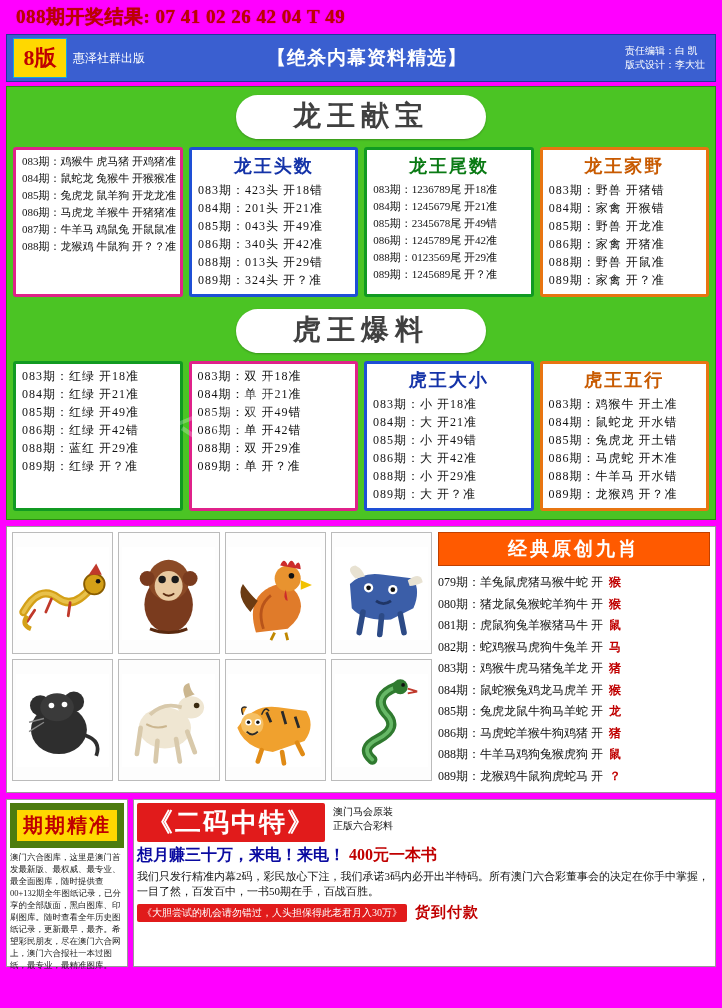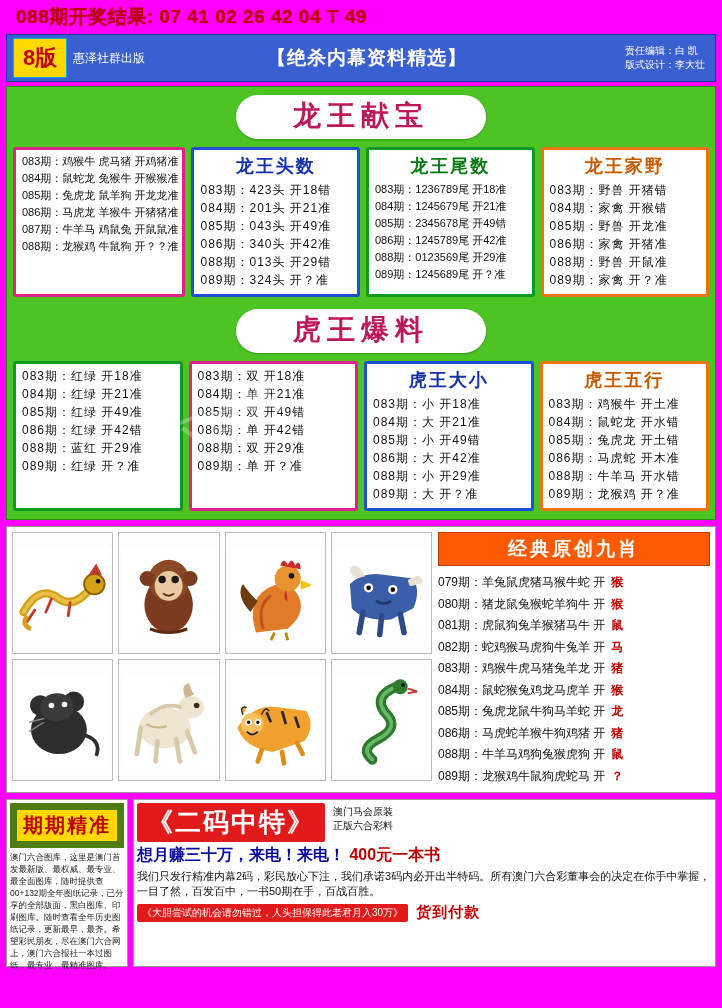"088期开奖结果: 07 41 02 26" .page { font-family: none -> Liberation Serif, serif }
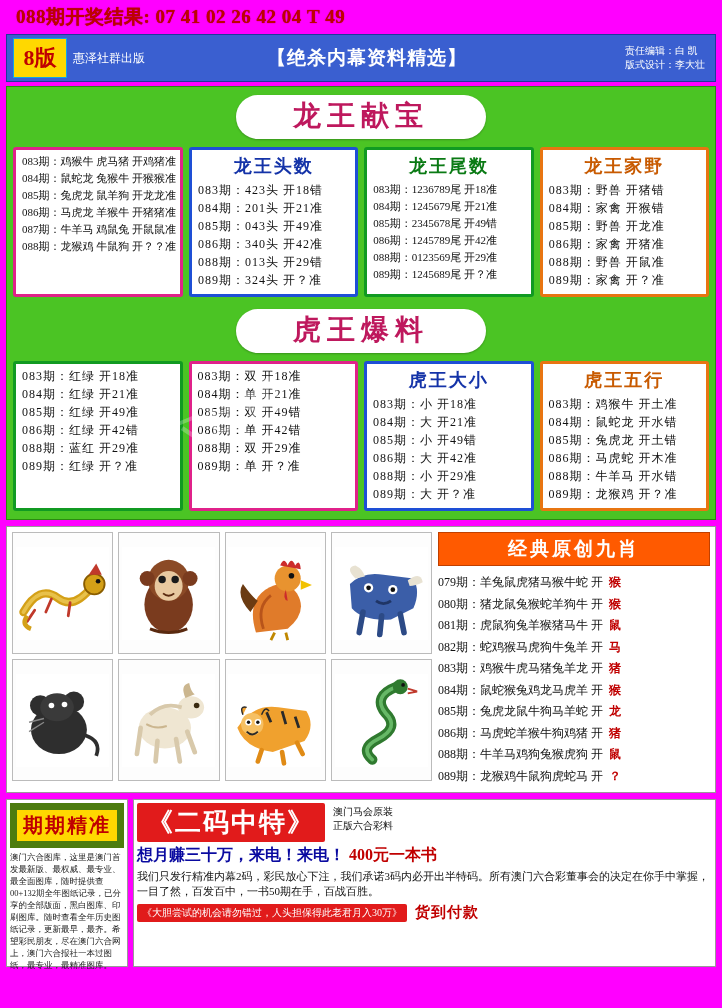"龙王献宝" .sect-title { color: #be185d -> #404040 }
